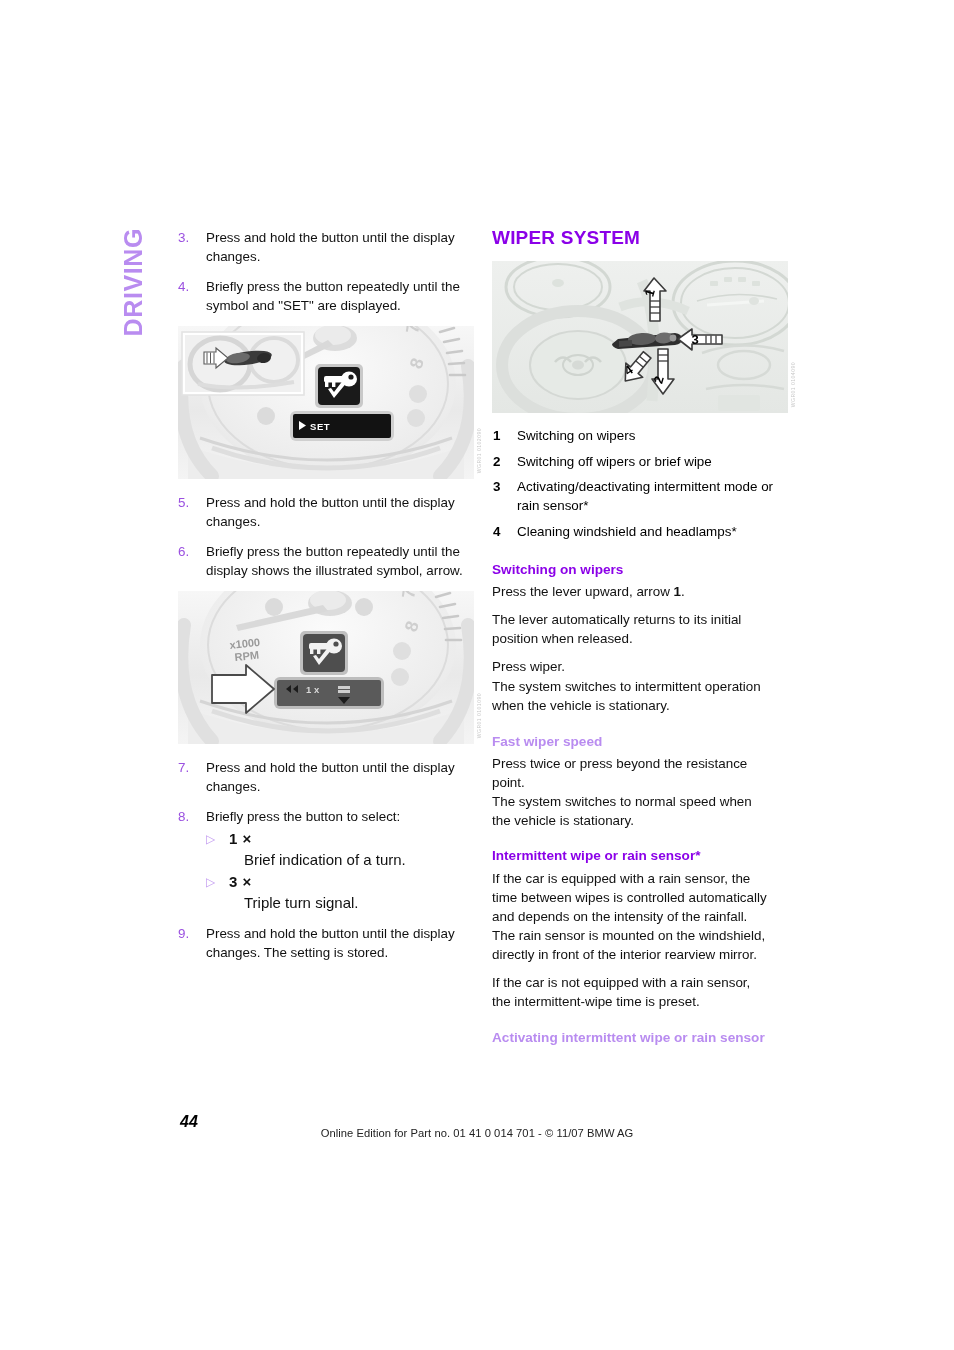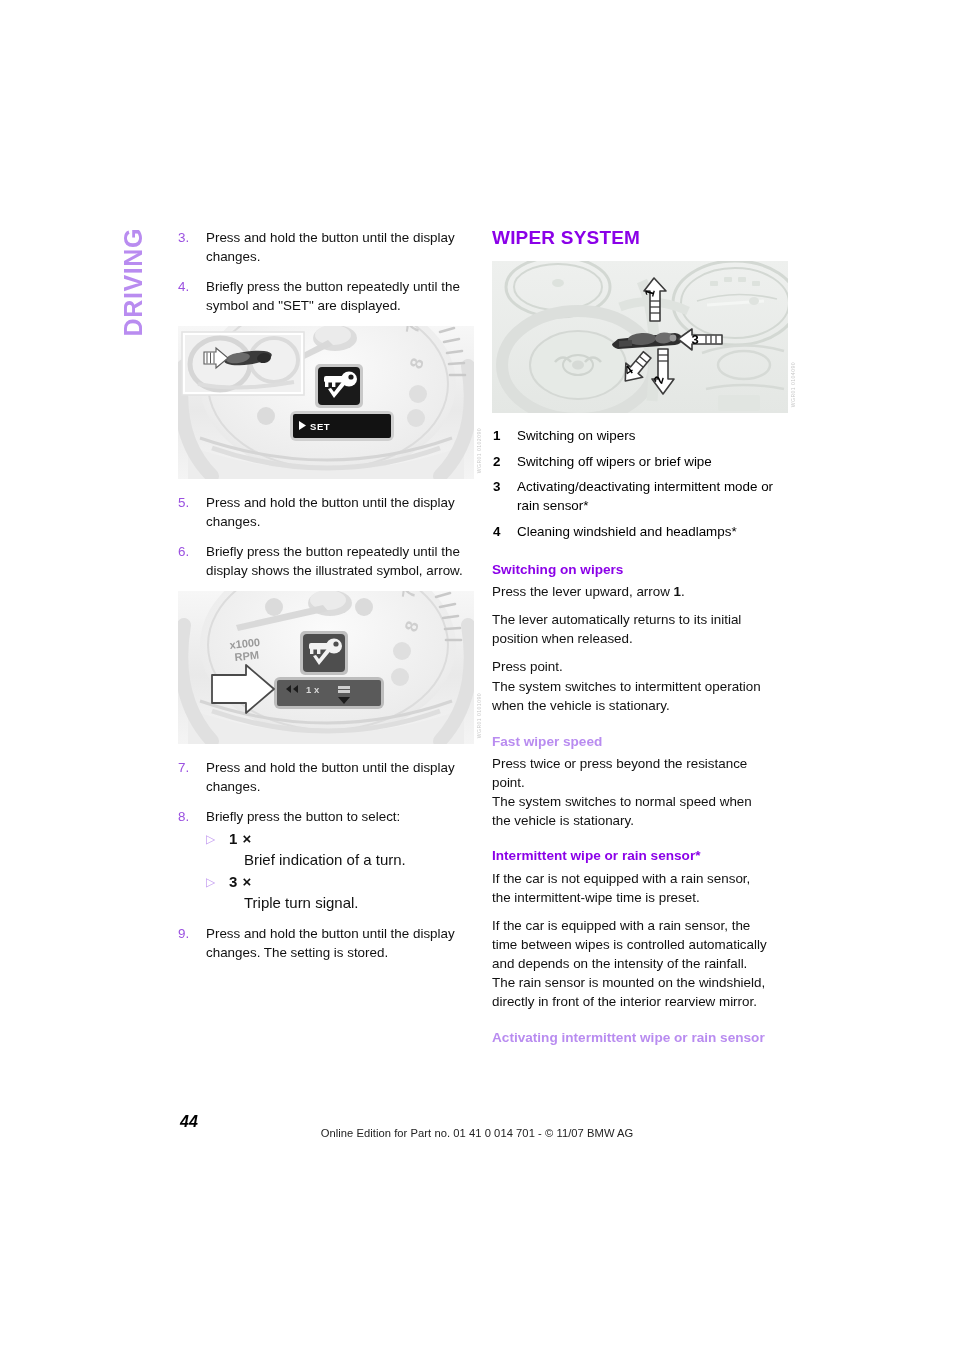"Press point." p.body { text: point -> wiper }
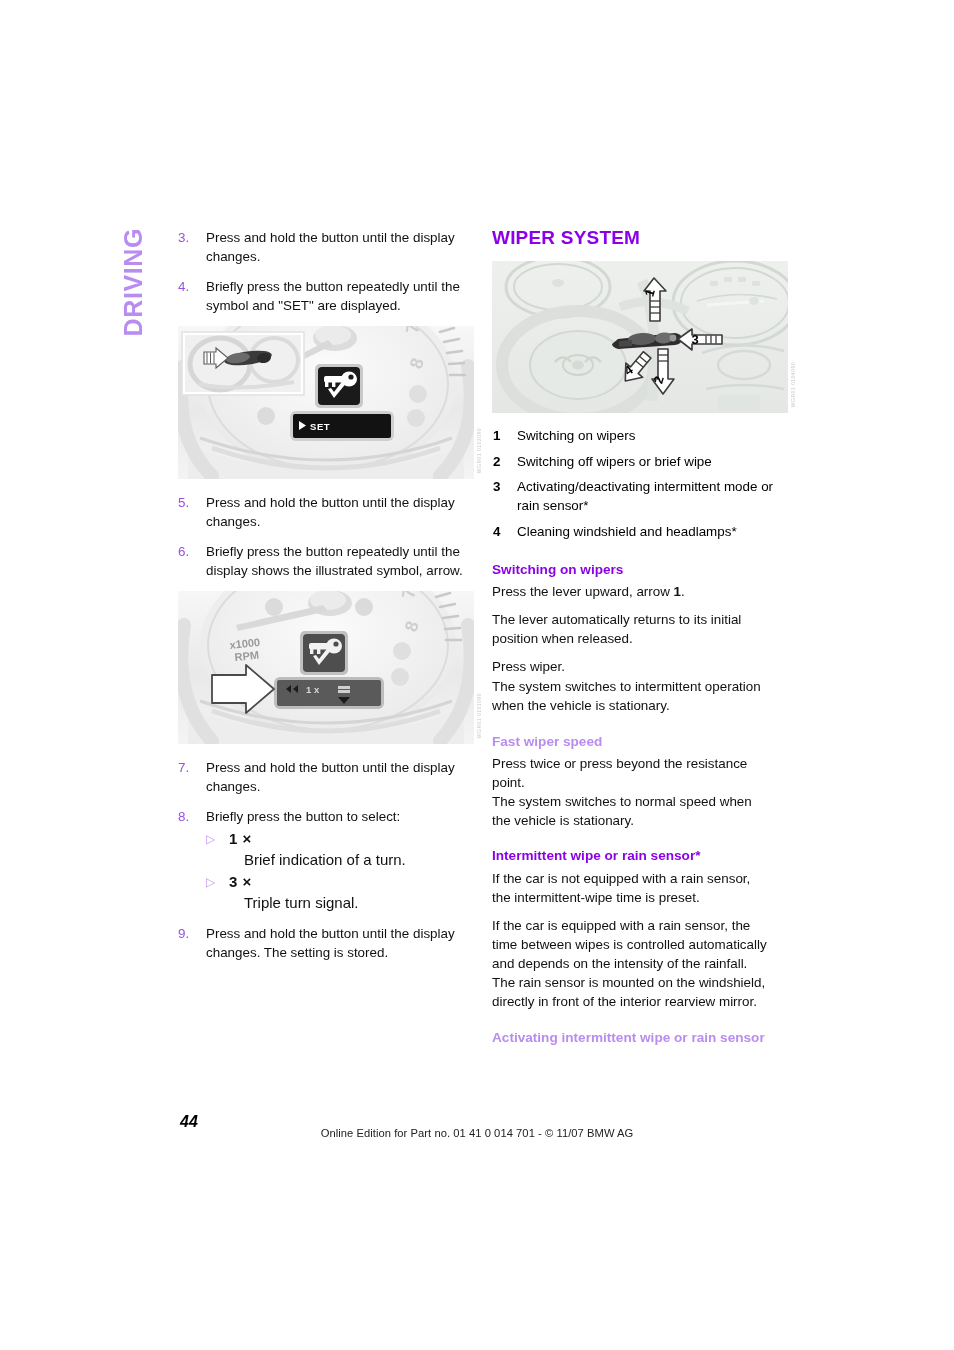"If the car is not" p.body { order: before "If the car is equipped" -> after "If the car is equipped" }
